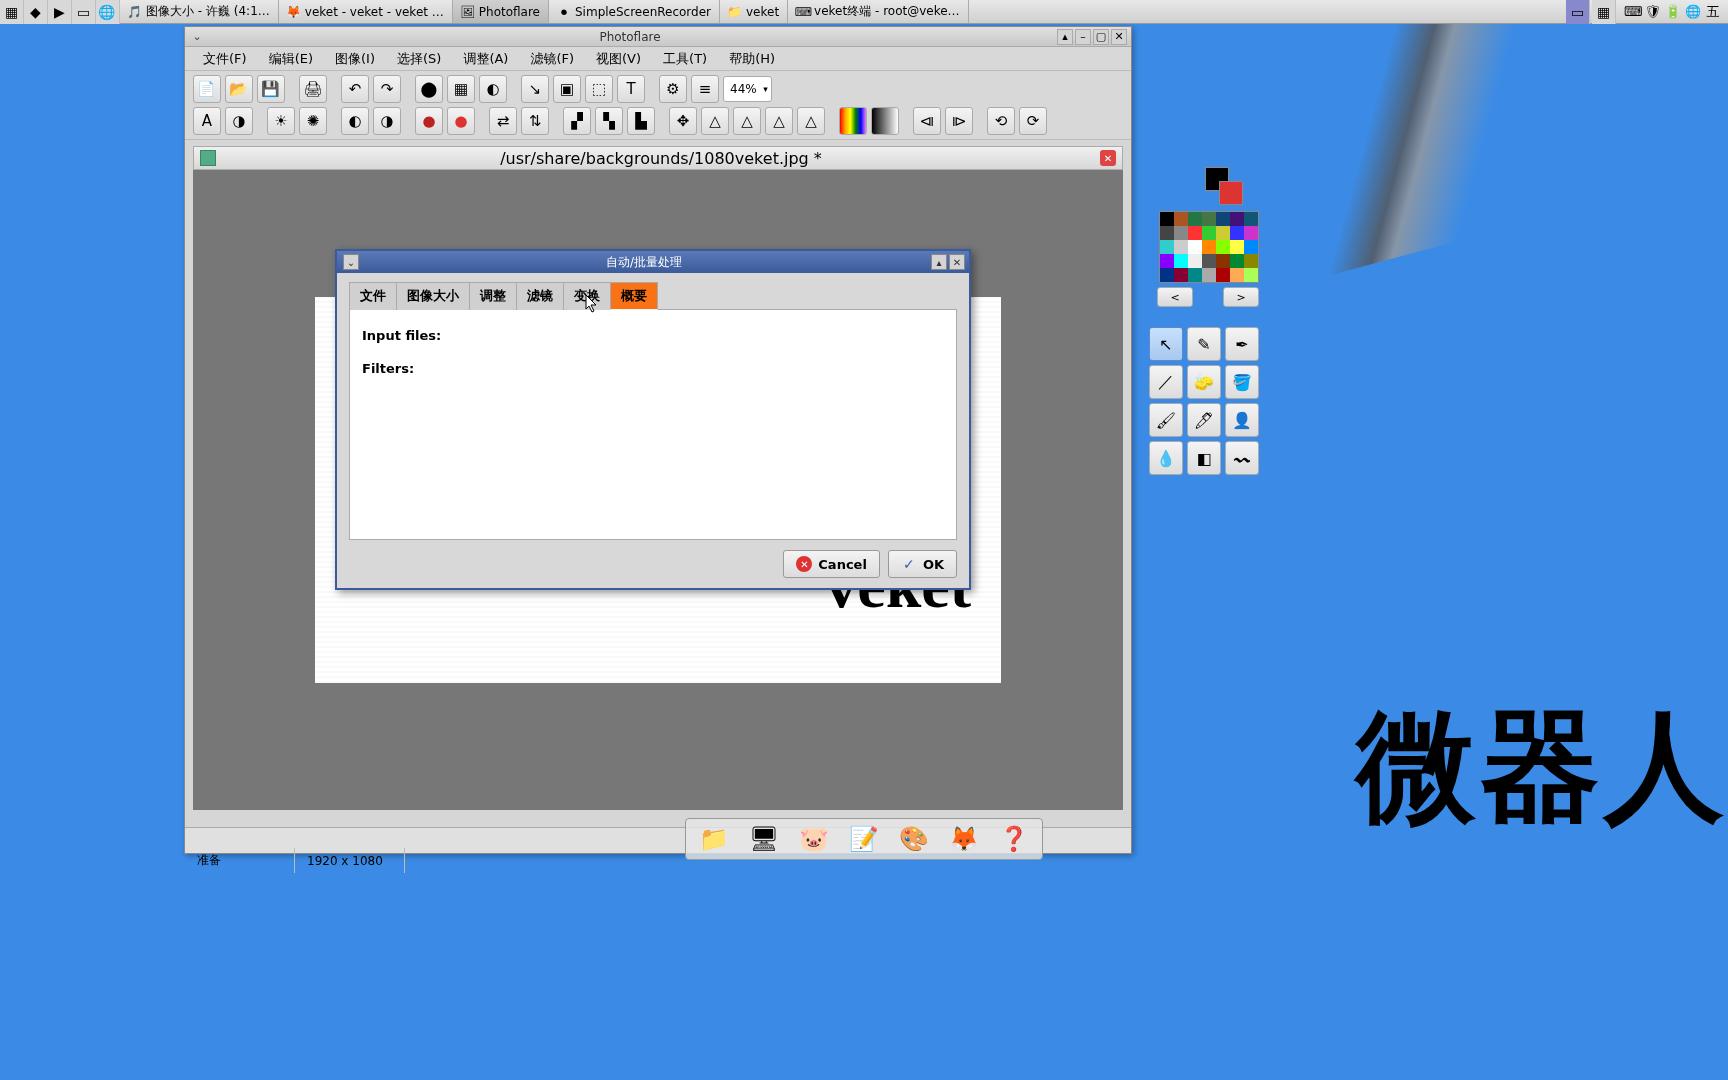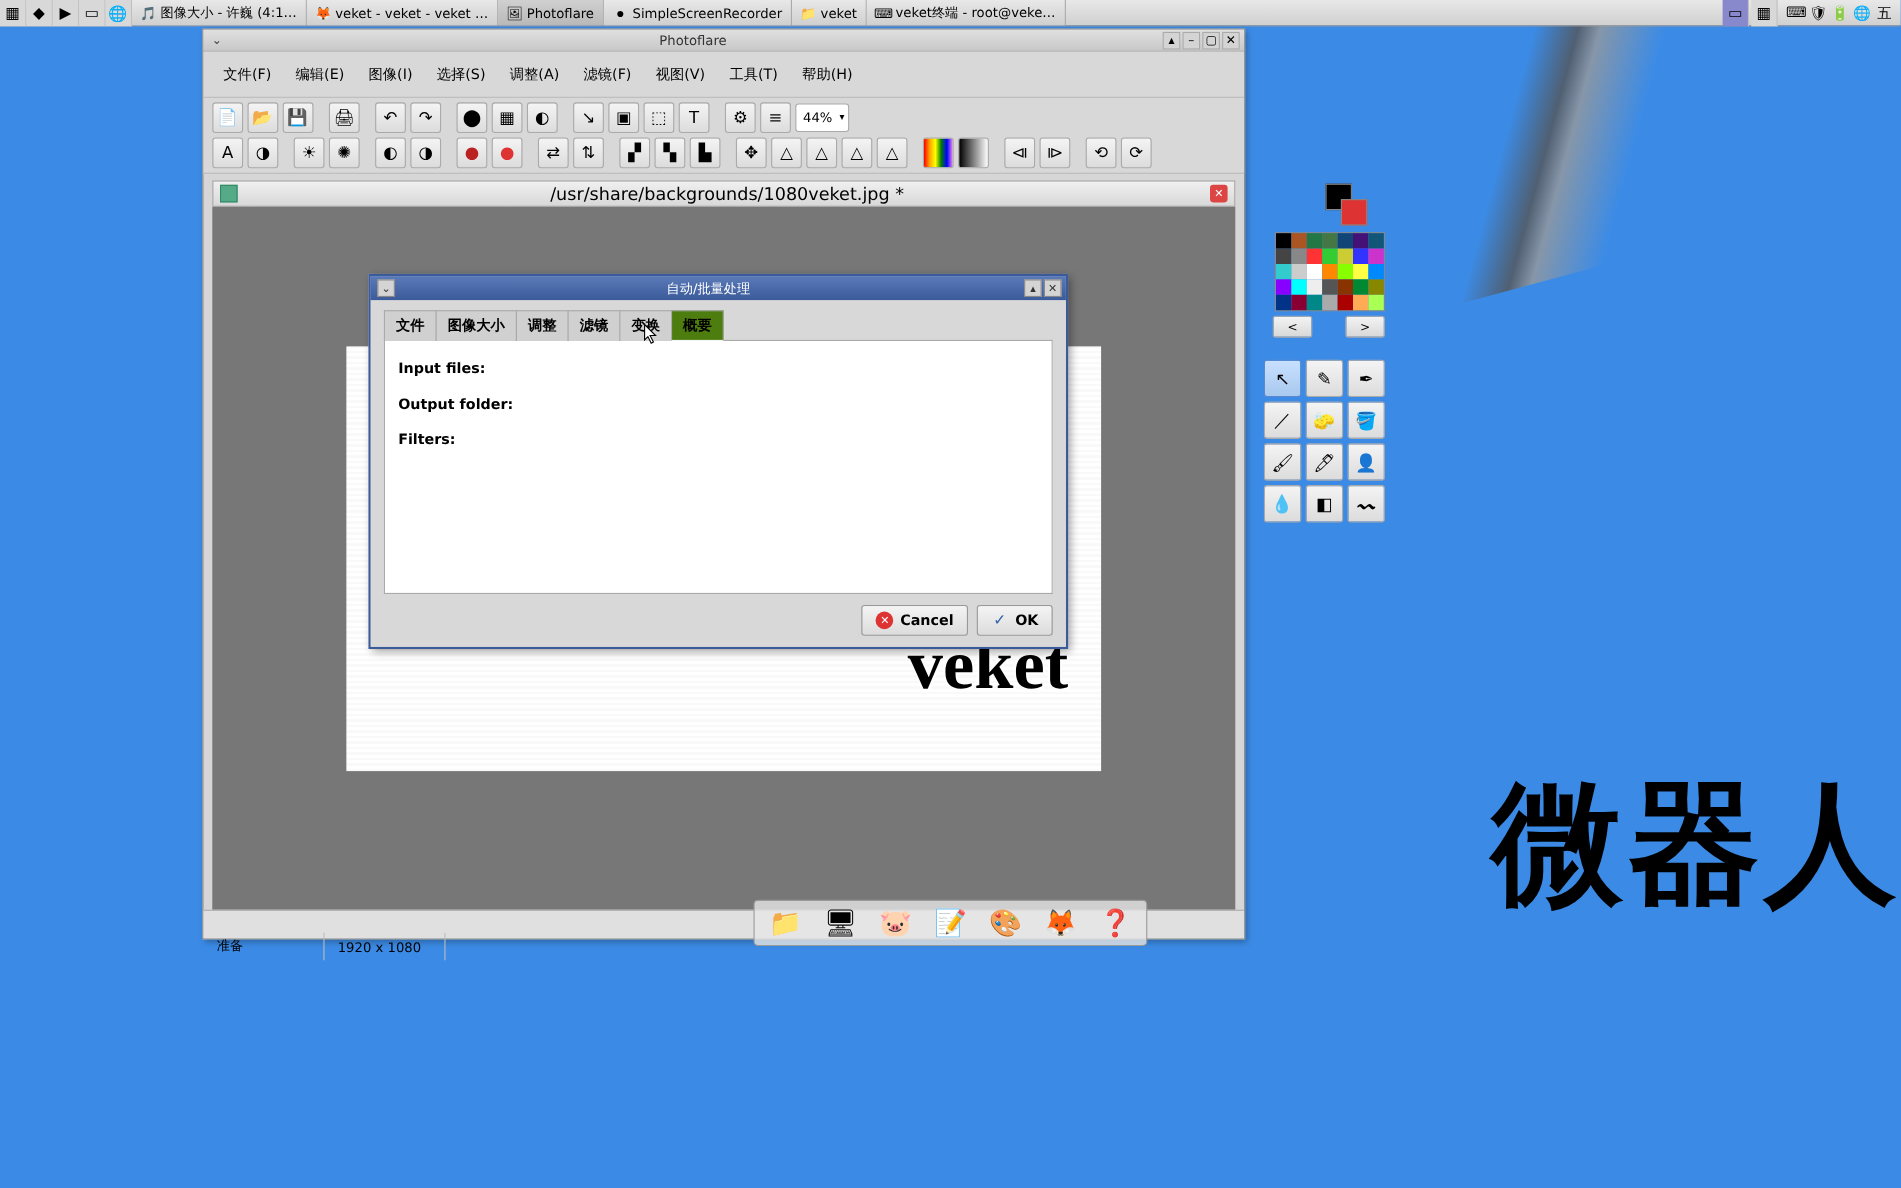"文件(F)" .pf-menubar { height: 42px -> 24px }
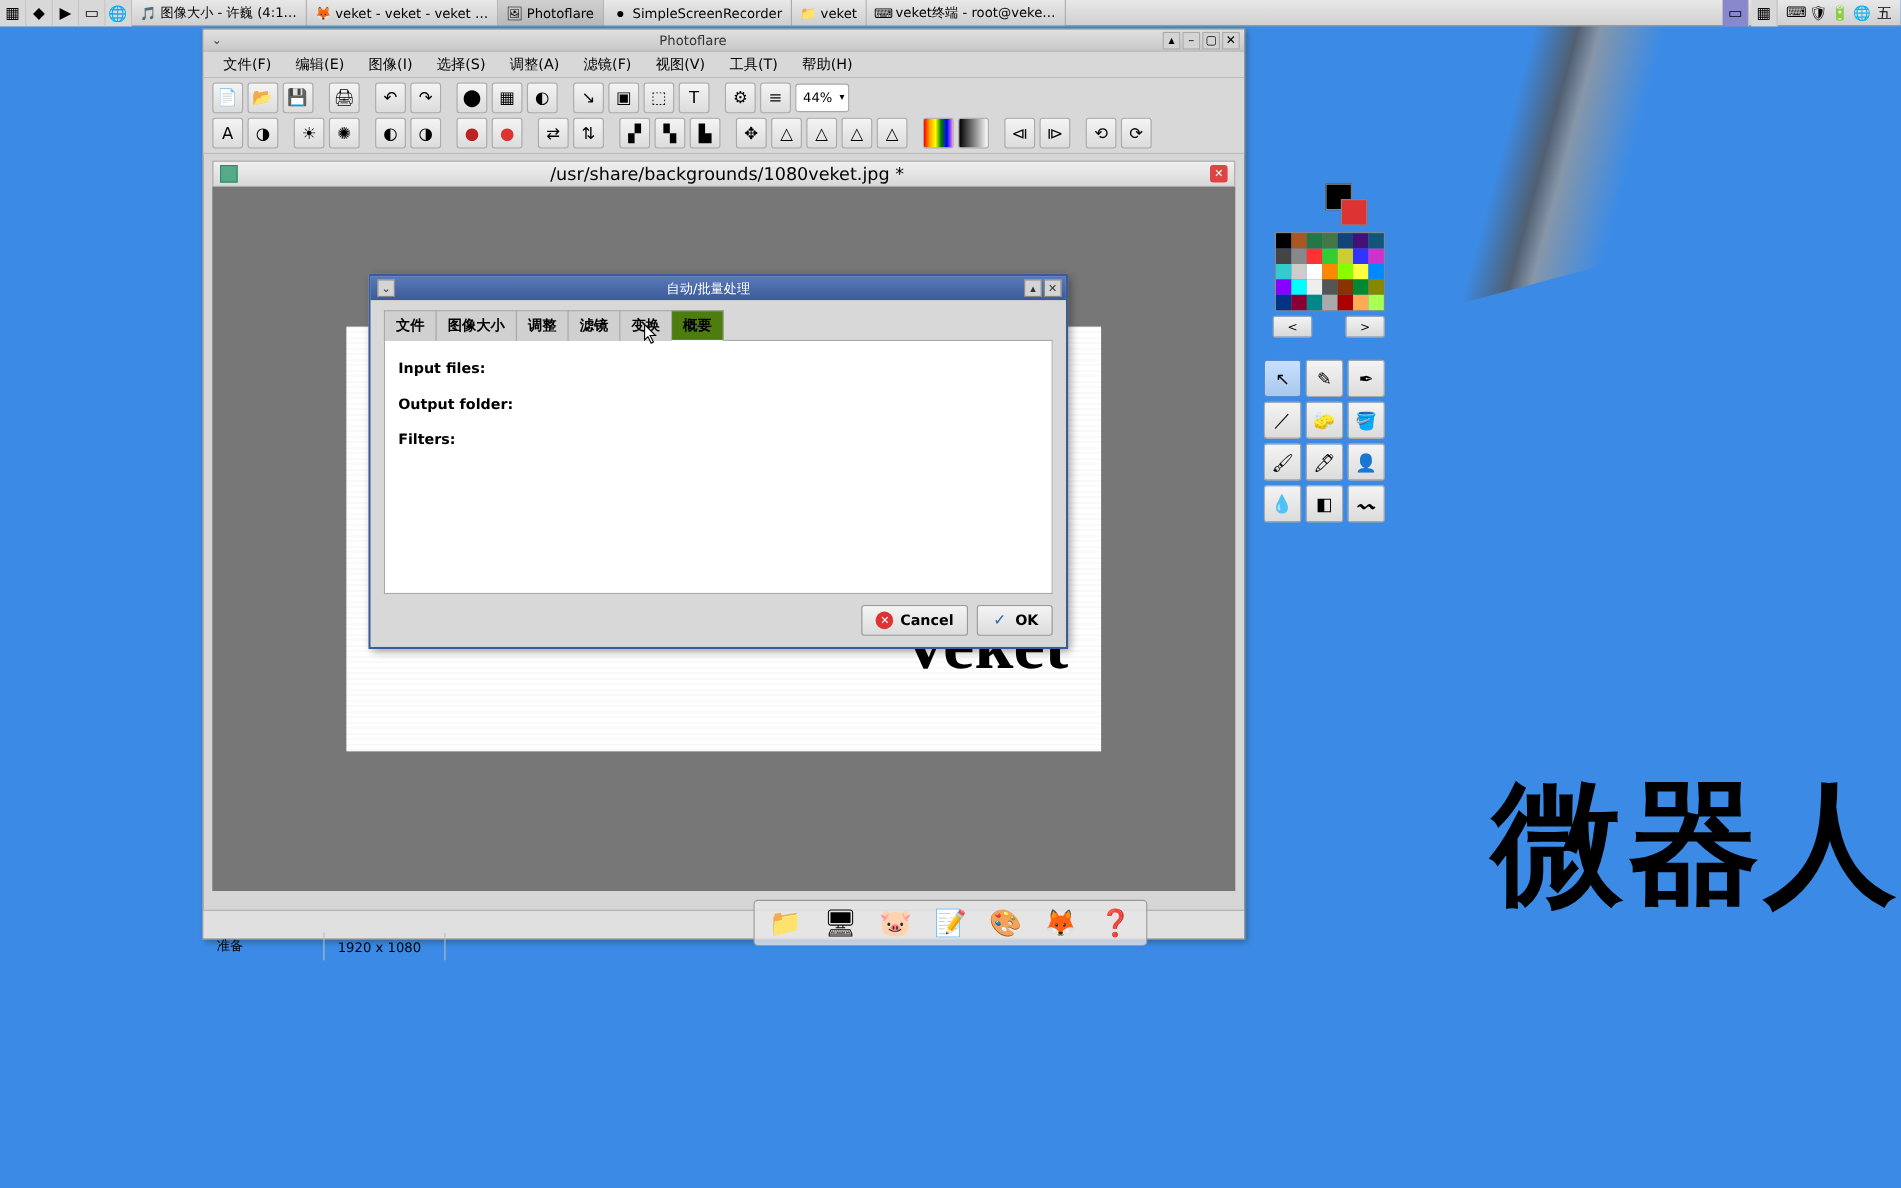"概要" .dlg-tab.active { background: #4d7c0f -> #f97316 }
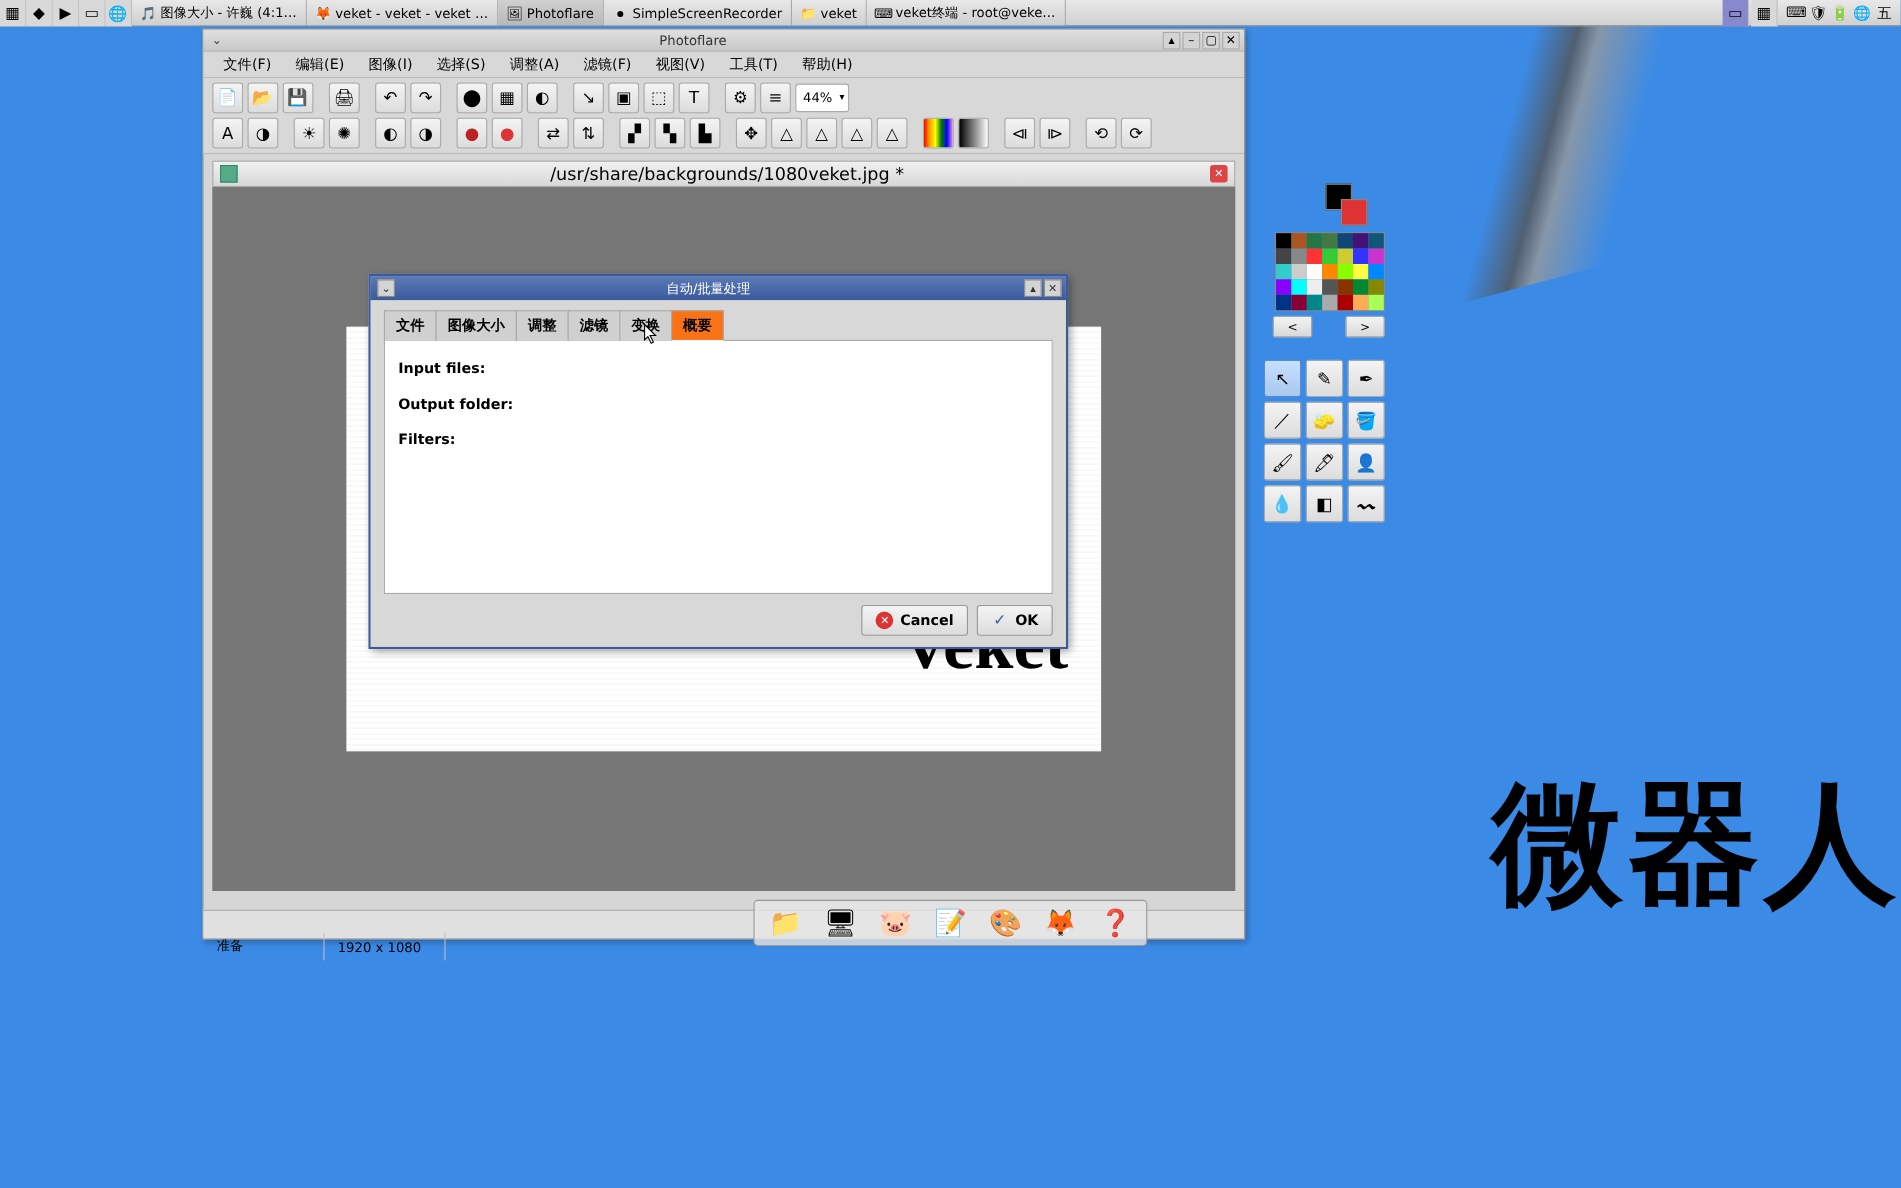"Output folder:" div { html: <div>Output folder:</div> -> none }
